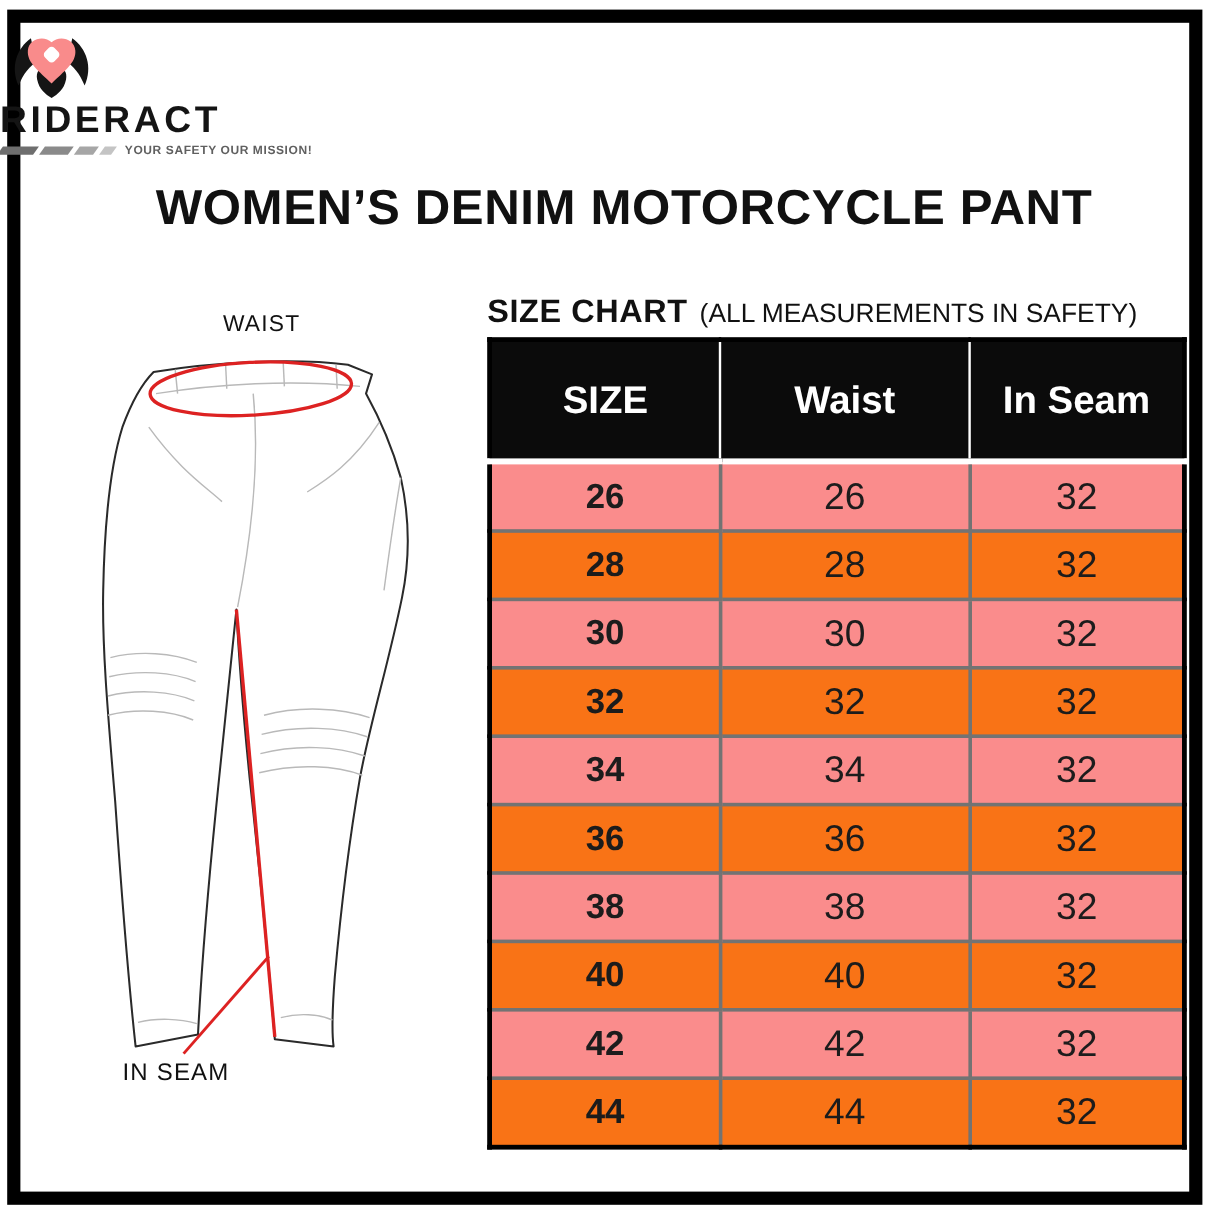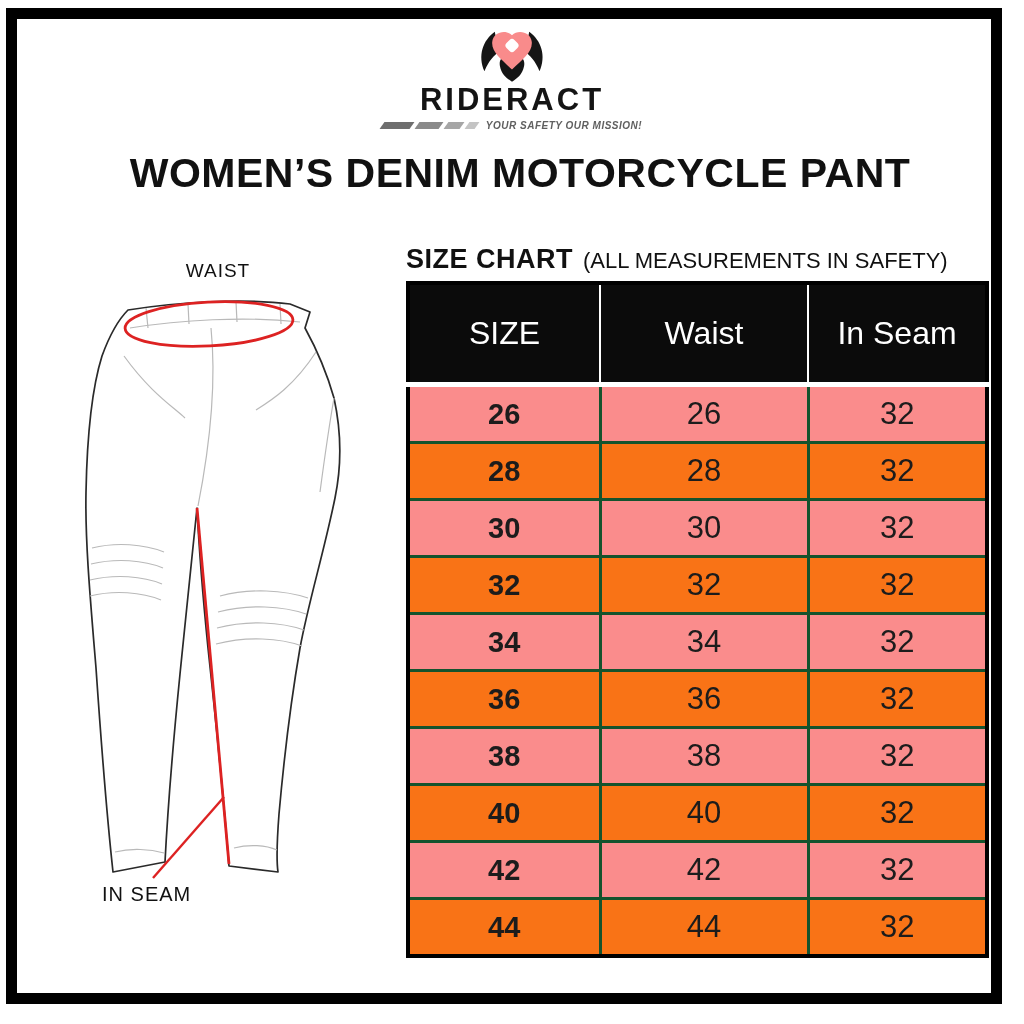"RIDERACT" .logo { align-items: center -> flex-start }
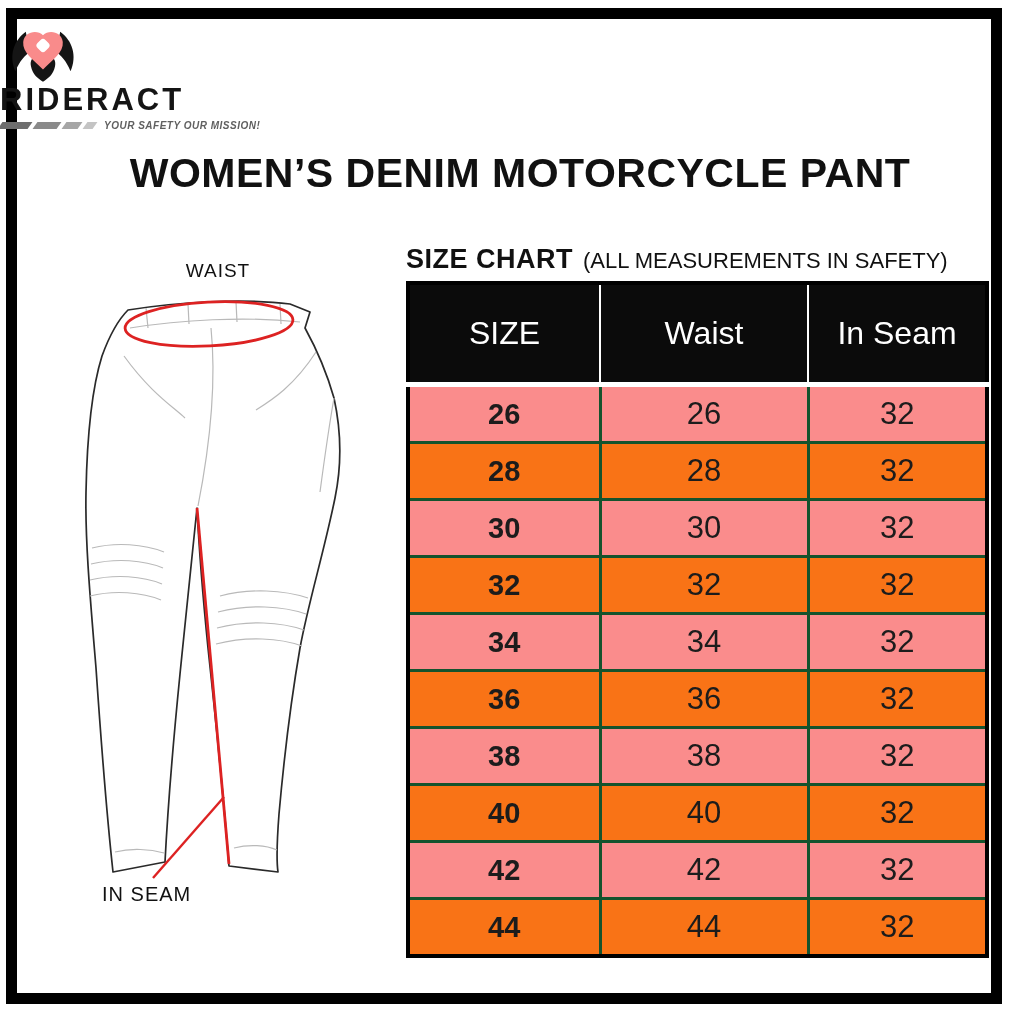"YOUR SAFETY OUR MISSION!" .tagline { font-style: italic -> none }
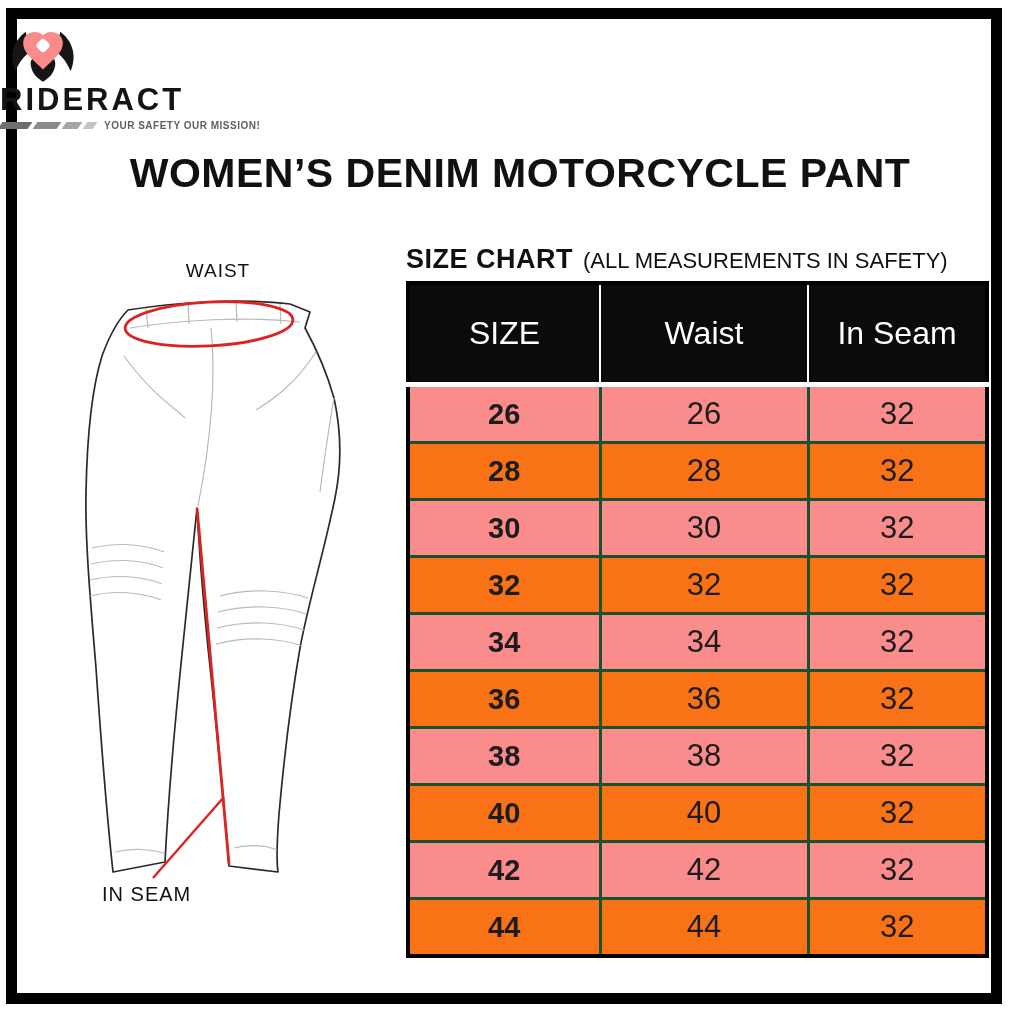"SIZE" .size-table th { font-weight: normal -> bold }
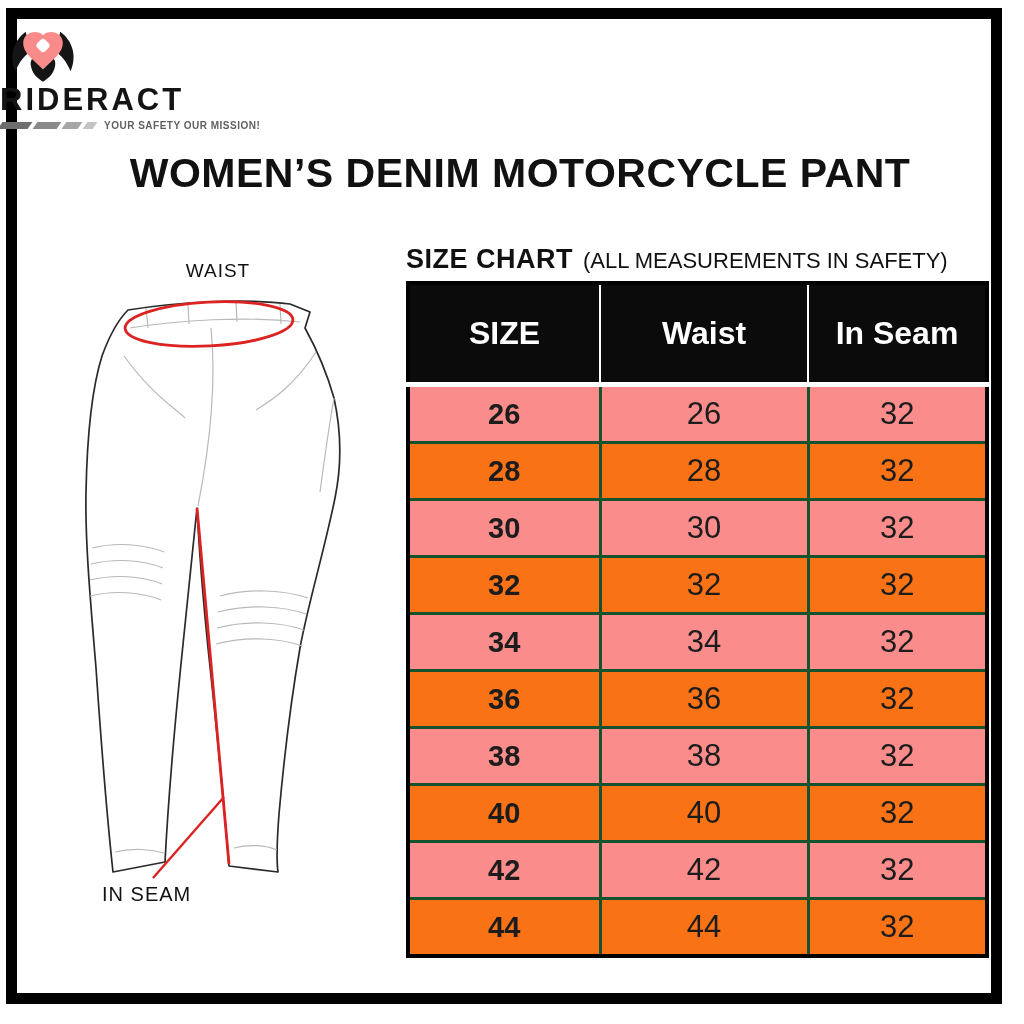"26" .size-table td { border: 3px solid #14532d -> 3px solid #737373 }
